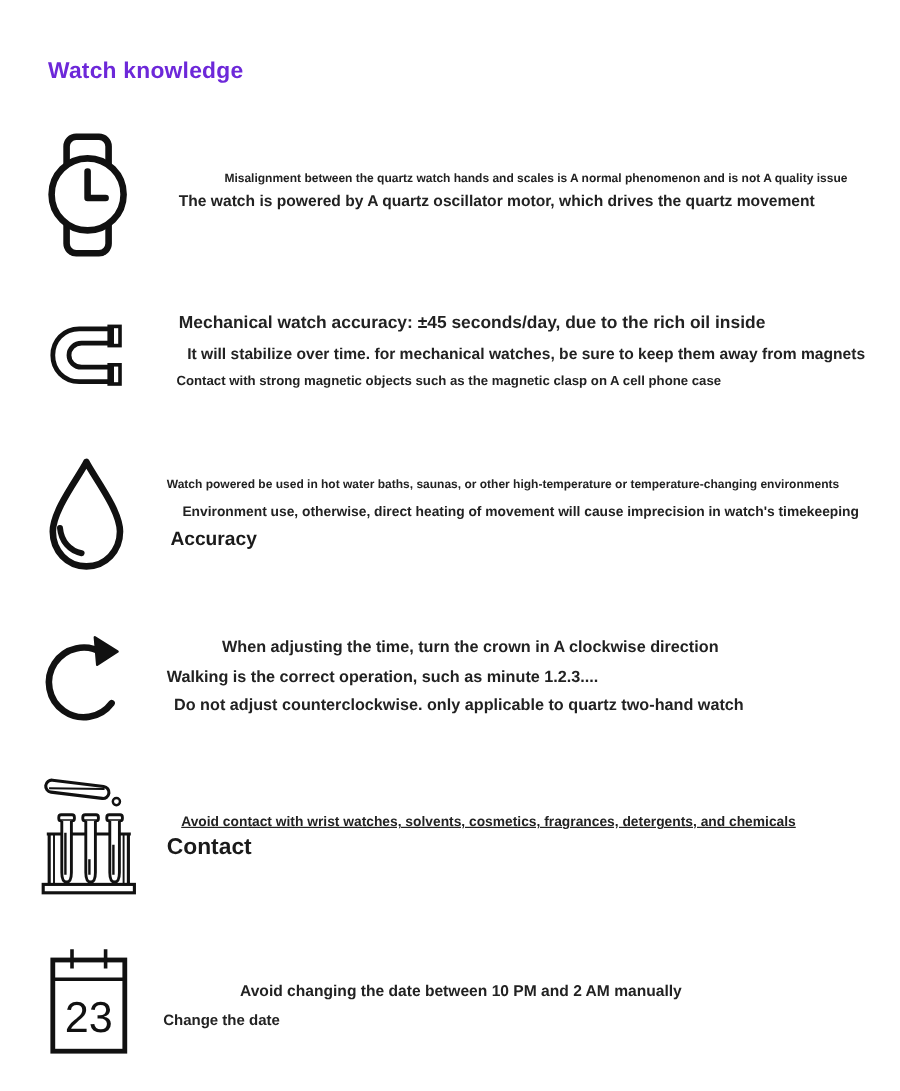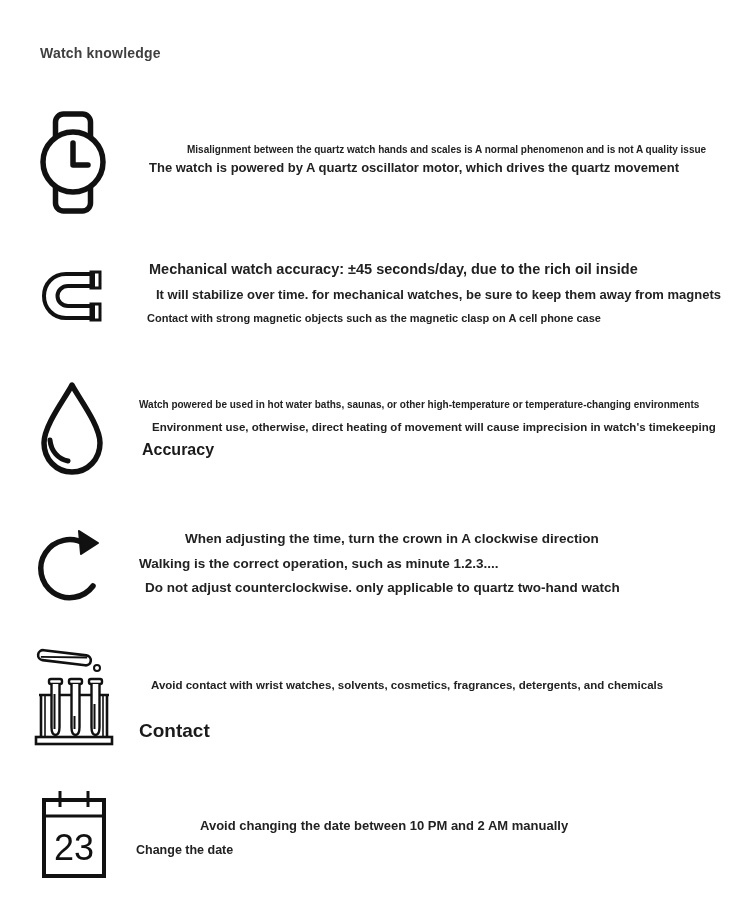"Watch knowledge" .page-title { color: #404040 -> #6d28d9; font-size: 14px -> 19px }
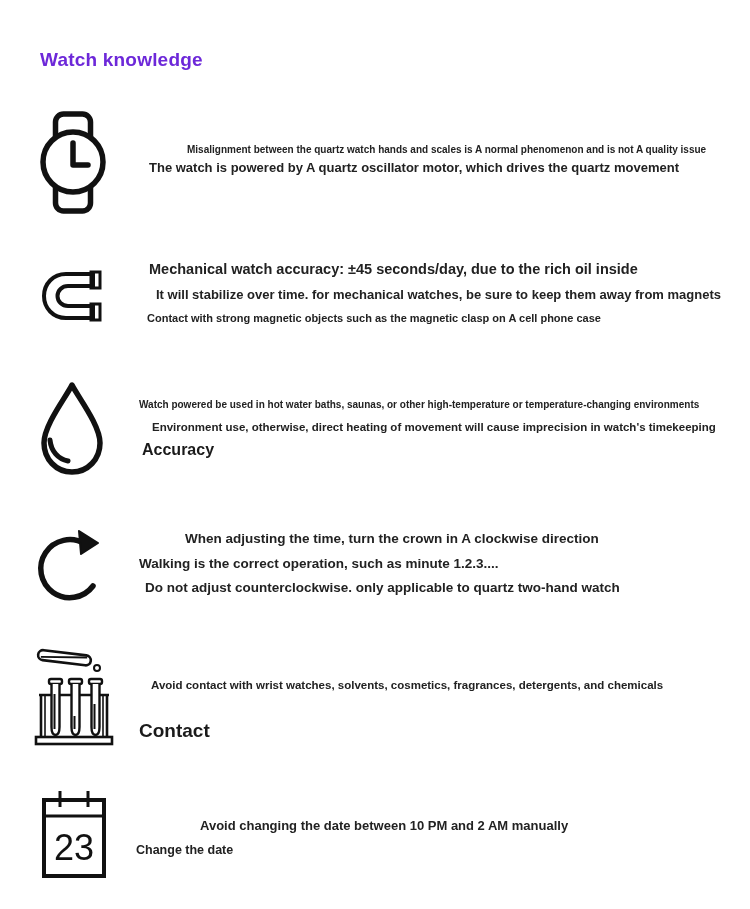"Avoid contact with wrist watches," .s5-l1 { text-decoration: none -> underline }
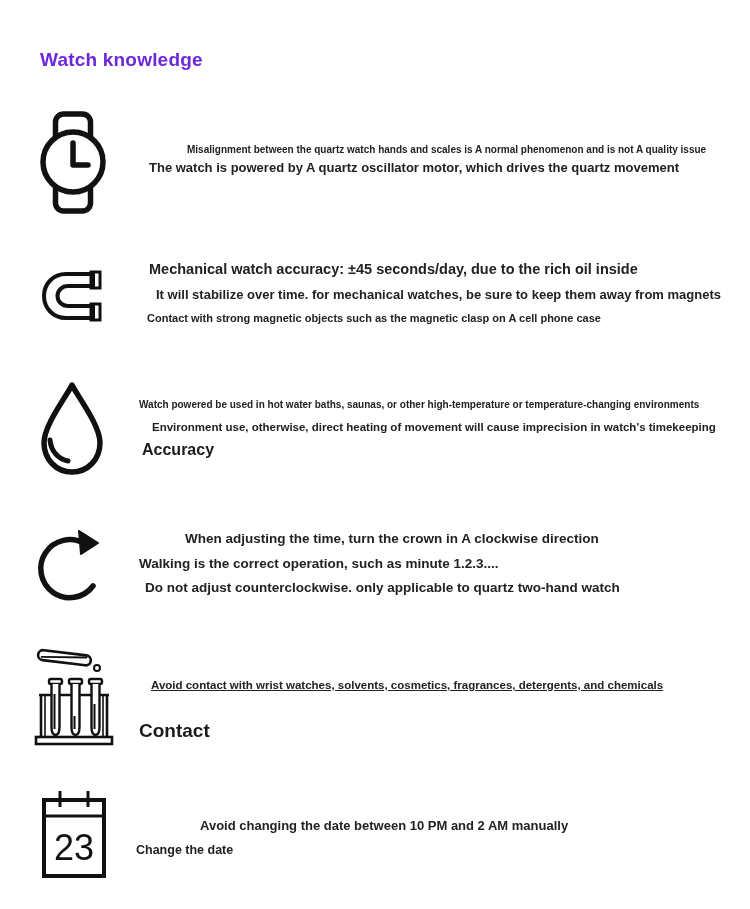"Contact" .s5-l2 { margin-top: 24px -> none }
